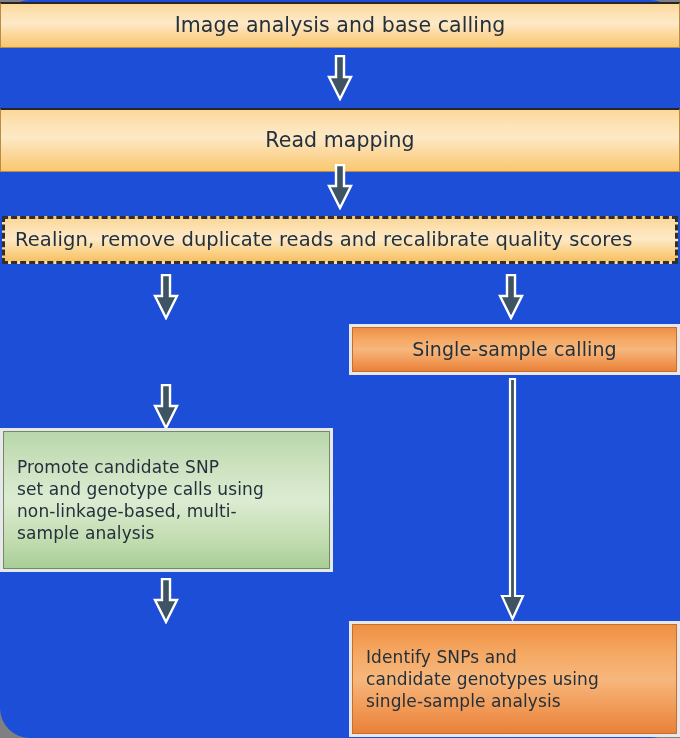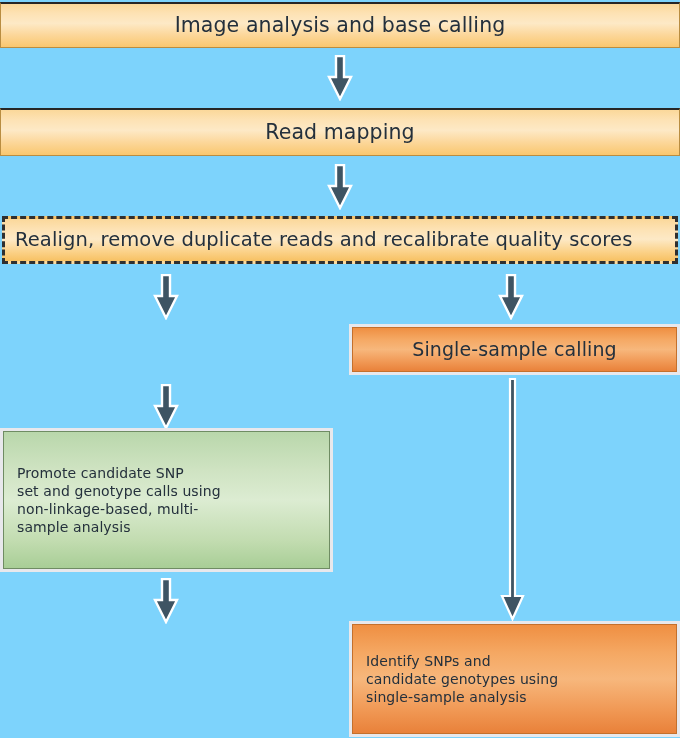"Image analysis and base calling" #flow-canvas { background: #7dd3fc -> #1d4ed8; border-radius: none -> 30px }
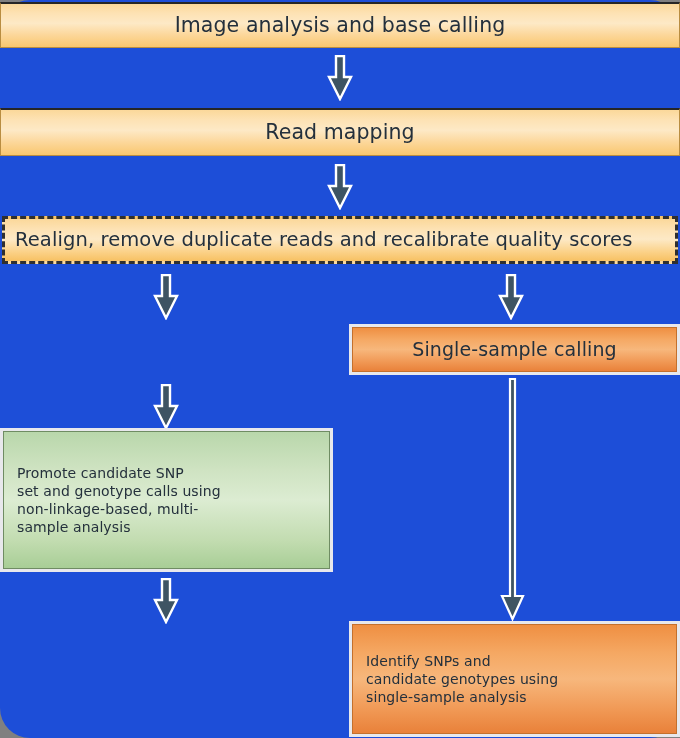"Read mapping" div.node { height: 48px -> 64px }
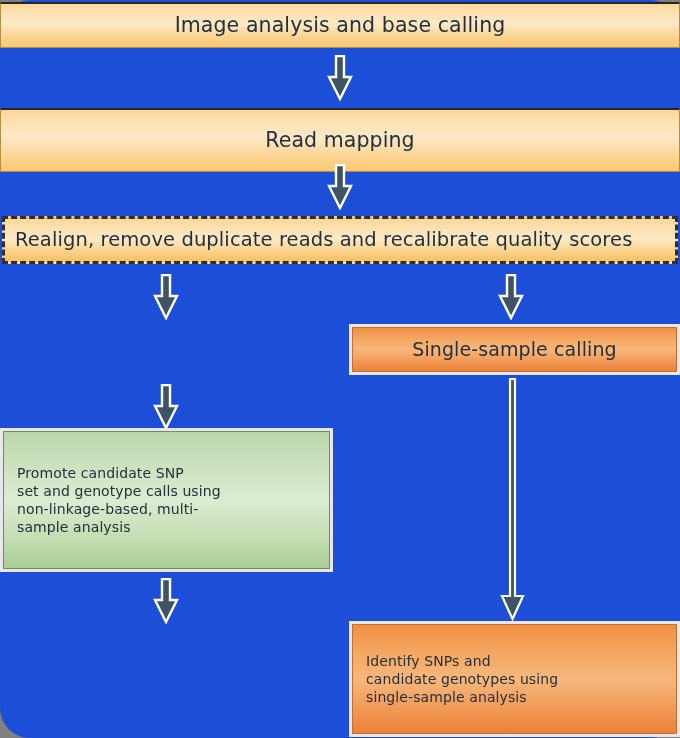"Promote candidate SNP" .t-body { font-size: 14px -> 17px }
